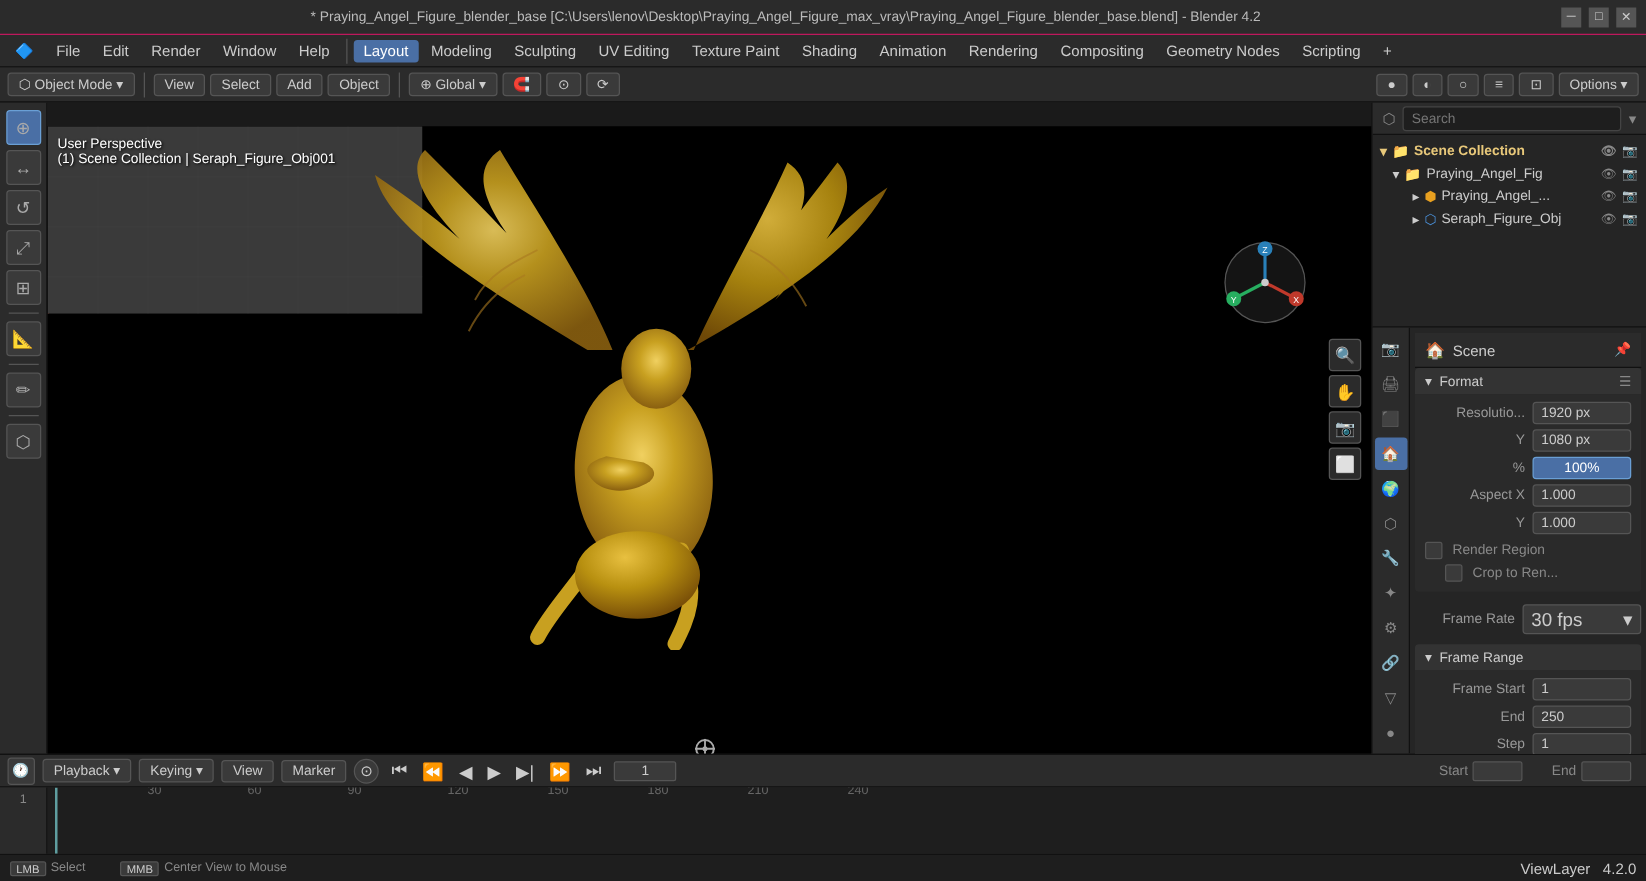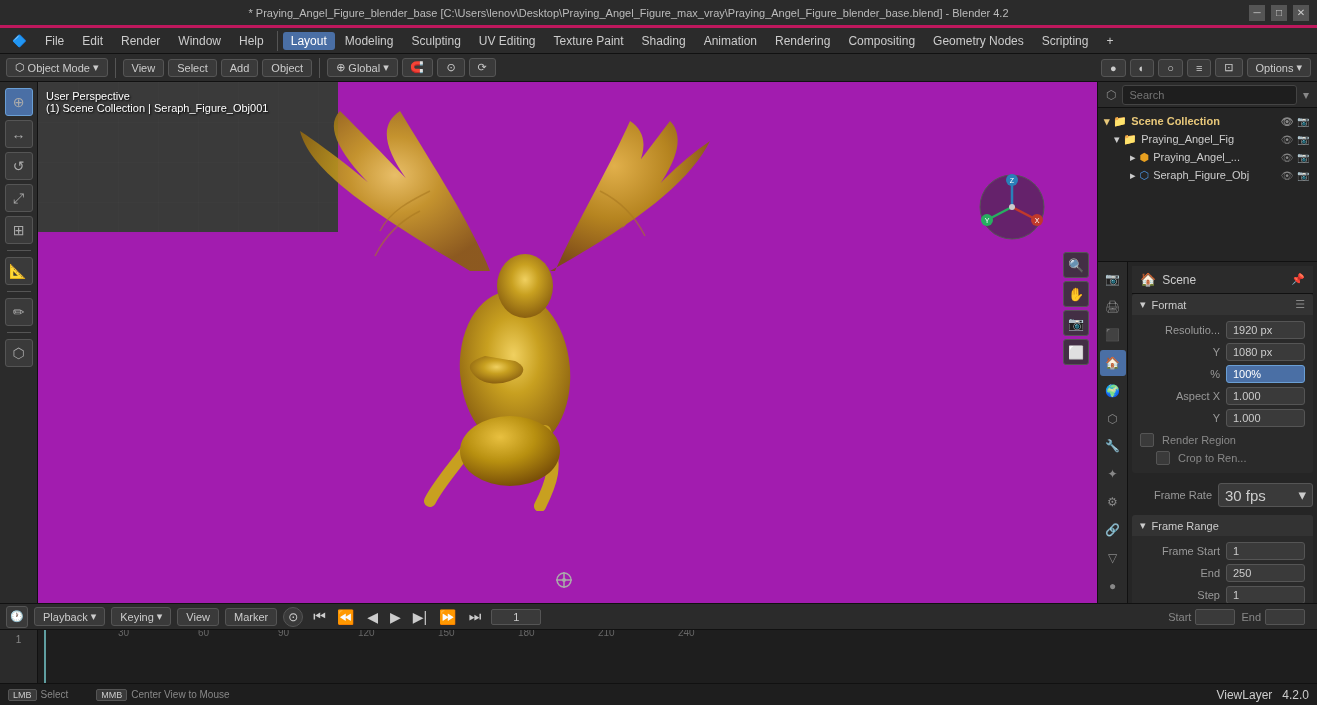"* Praying_Angel_Figure_blender_base" .title-bar { border-bottom: 3px solid #be185d -> 1px solid #be185d }
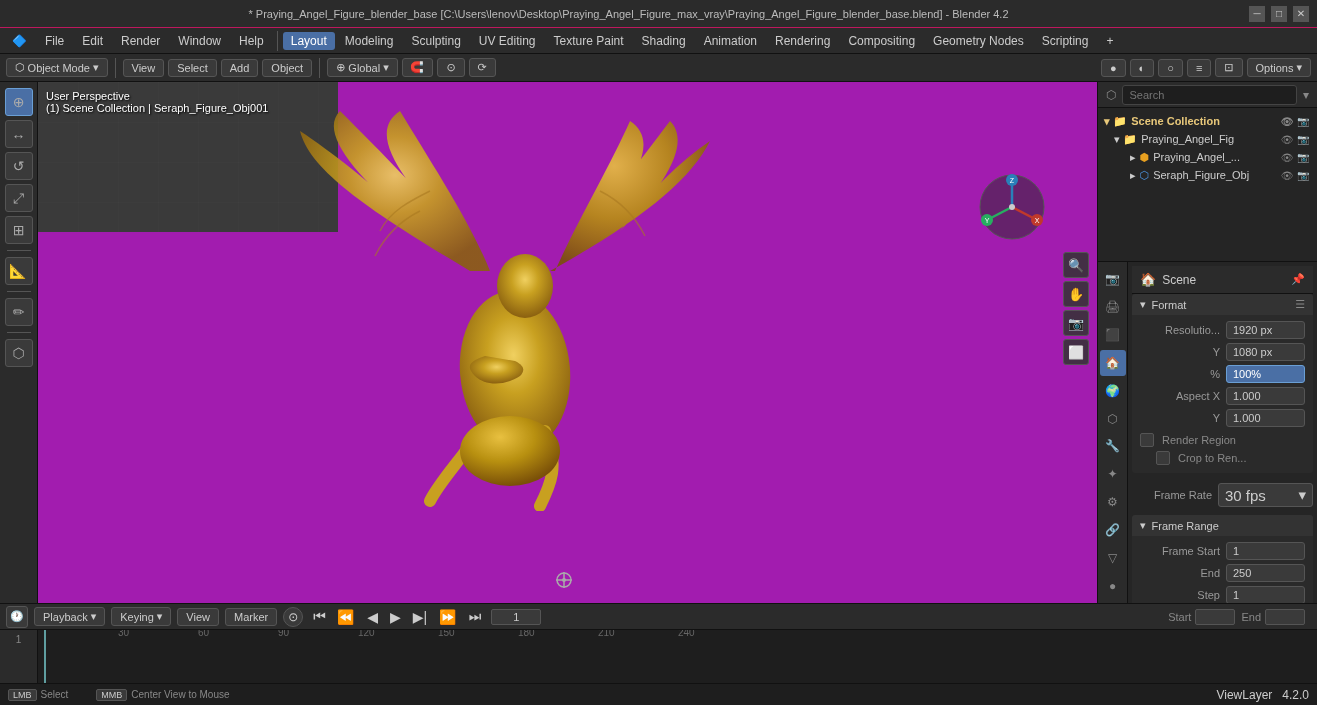"User Perspective" .viewport { background: #a21caf -> #000000; margin-top: none -> 19px }
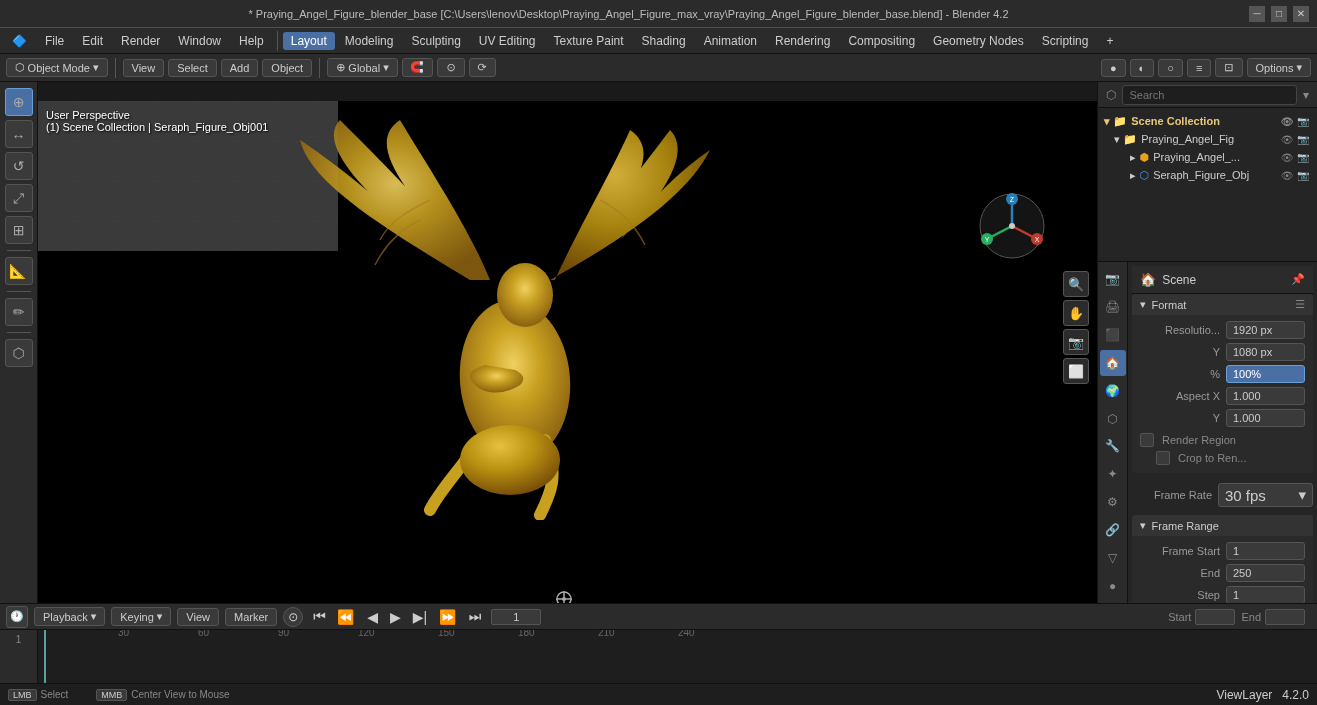"100%" .prop-value.highlight { text-align: none -> center }
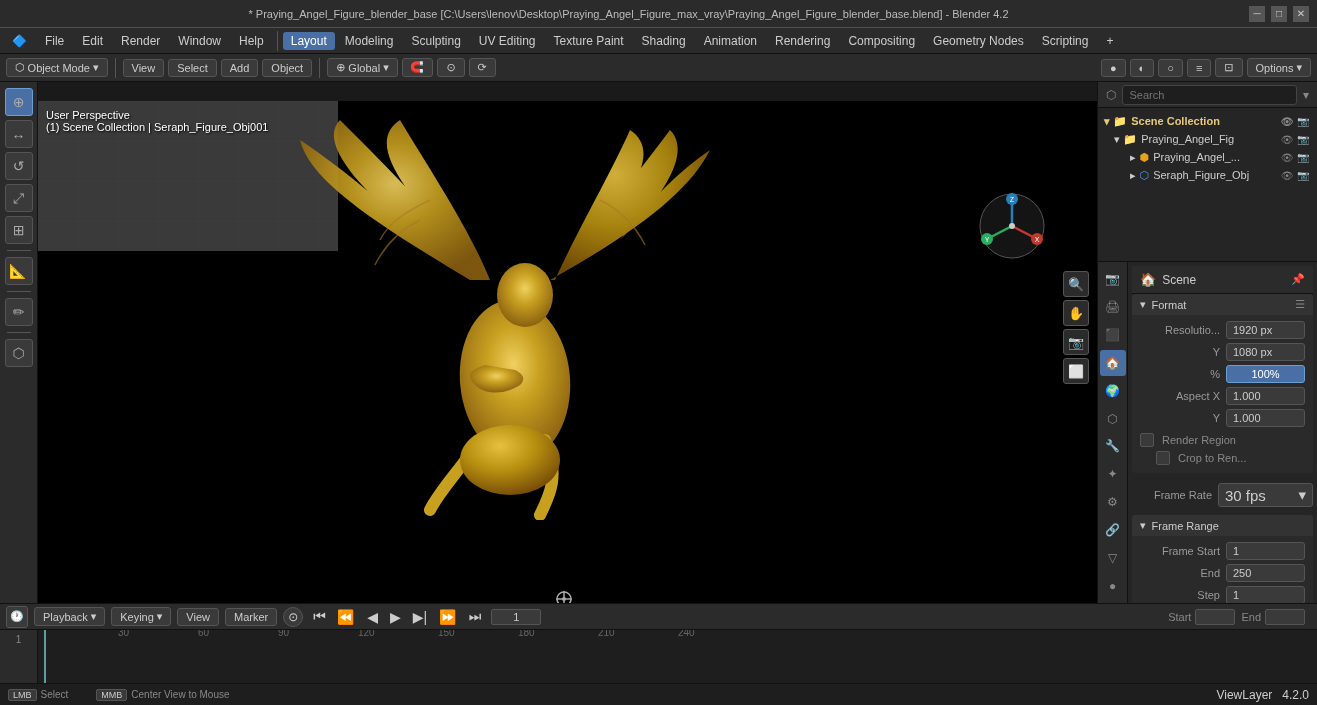"Start" .timeline-end-controls { gap: 6px -> 23px }
